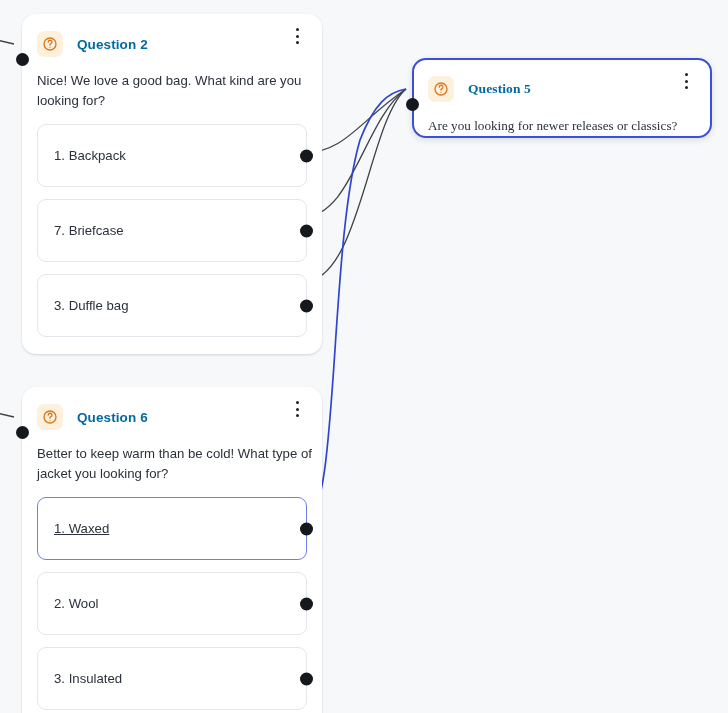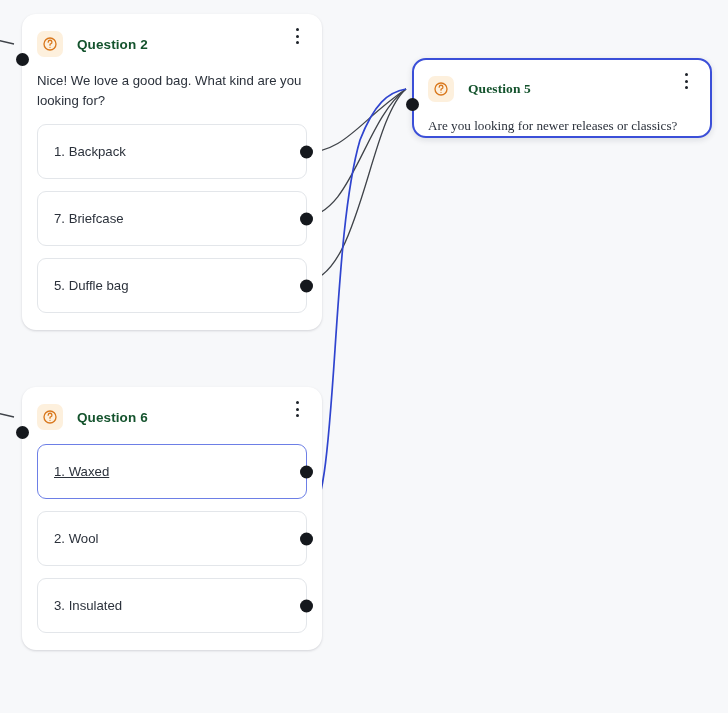"Question 2" .node-title { color: #14532d -> #0369a1 }
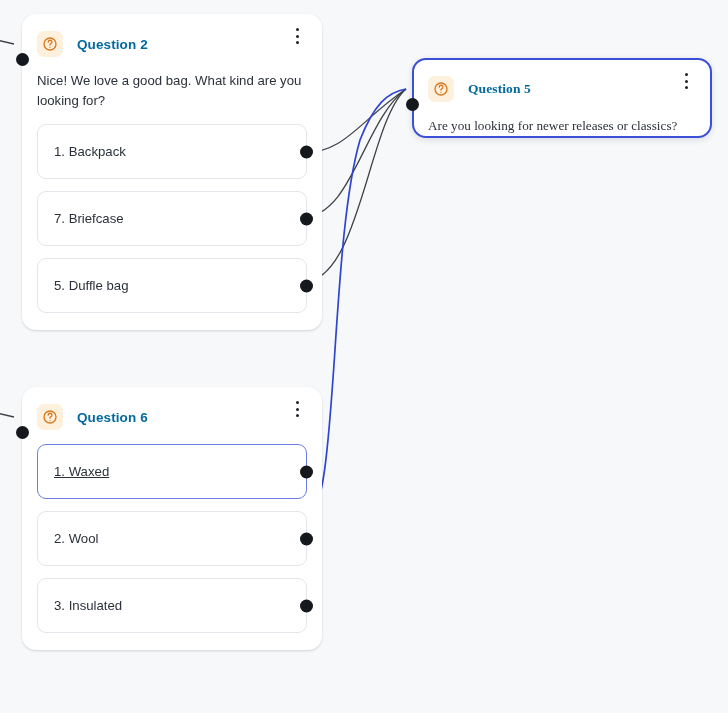"1. Backpack" .option { height: 55px -> 63px }
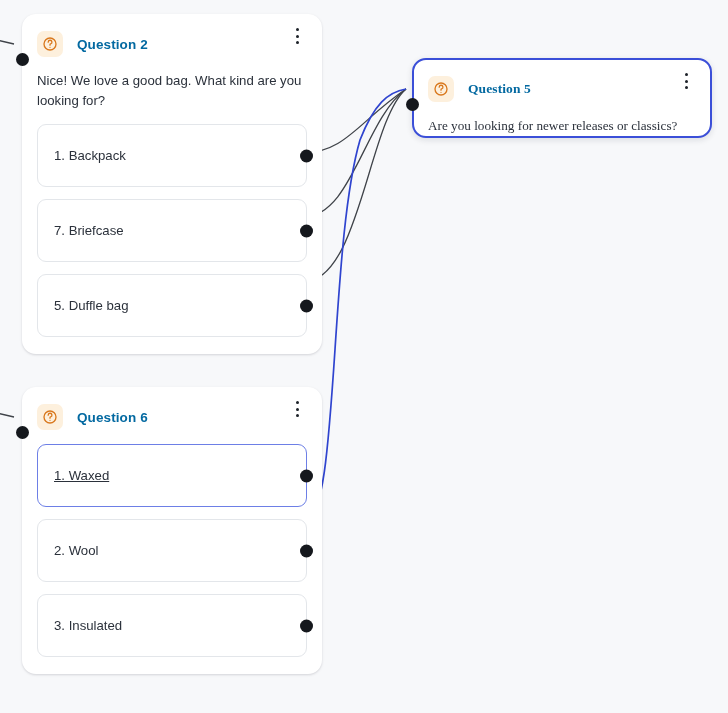"5. Duffle bag" span { text: 5 -> 3 }
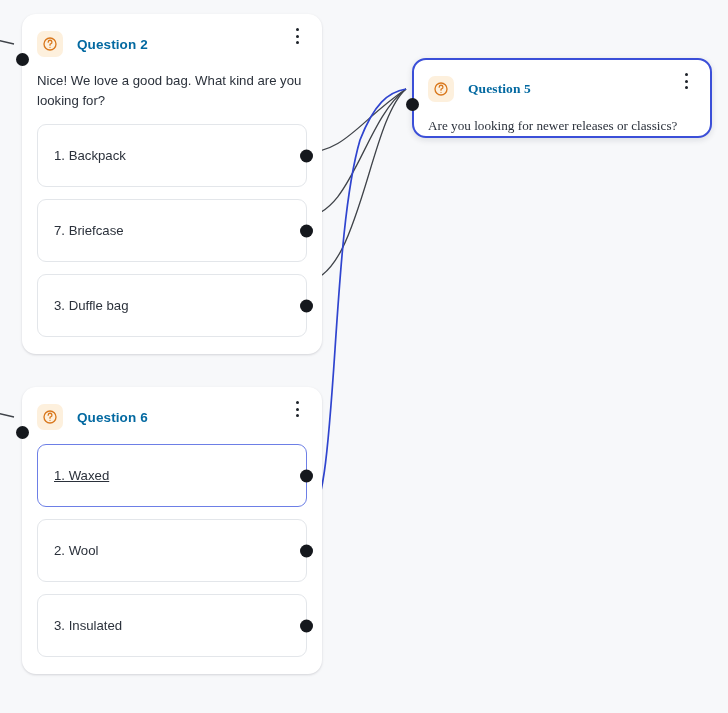"Better to keep warm than" div.node-question { html: none -> <div>Better to keep warm than be cold! What type of jacket you looking for?</div> }
